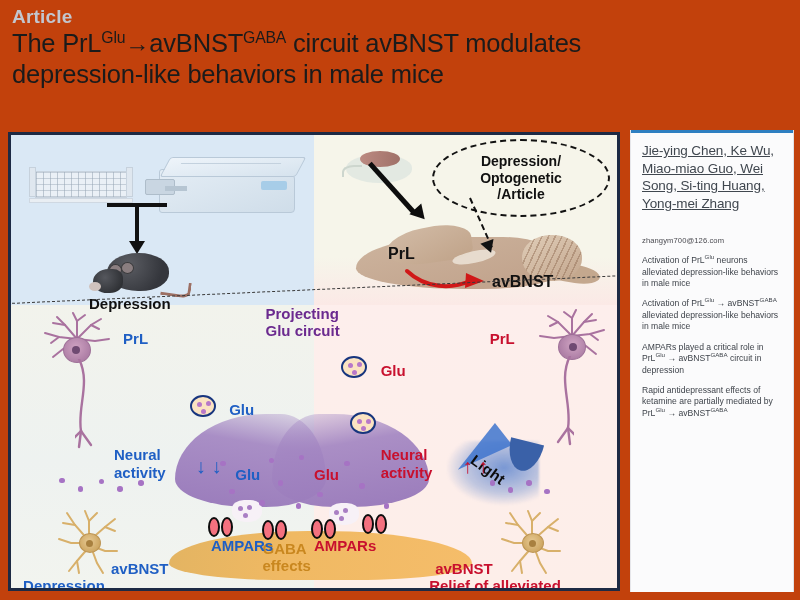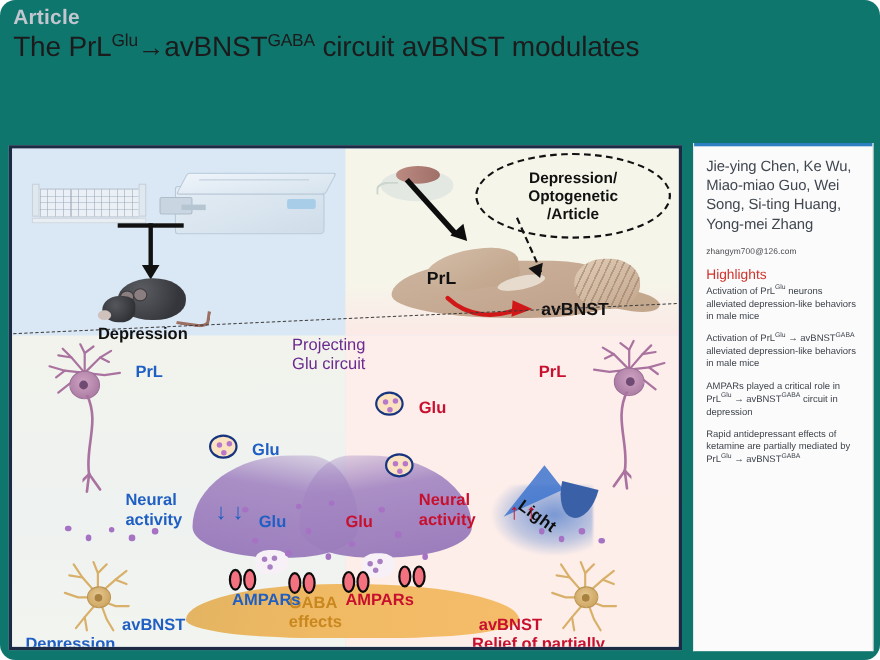"Article" #page { background: #0f766e -> #c2410c; border-radius: 14px -> none }
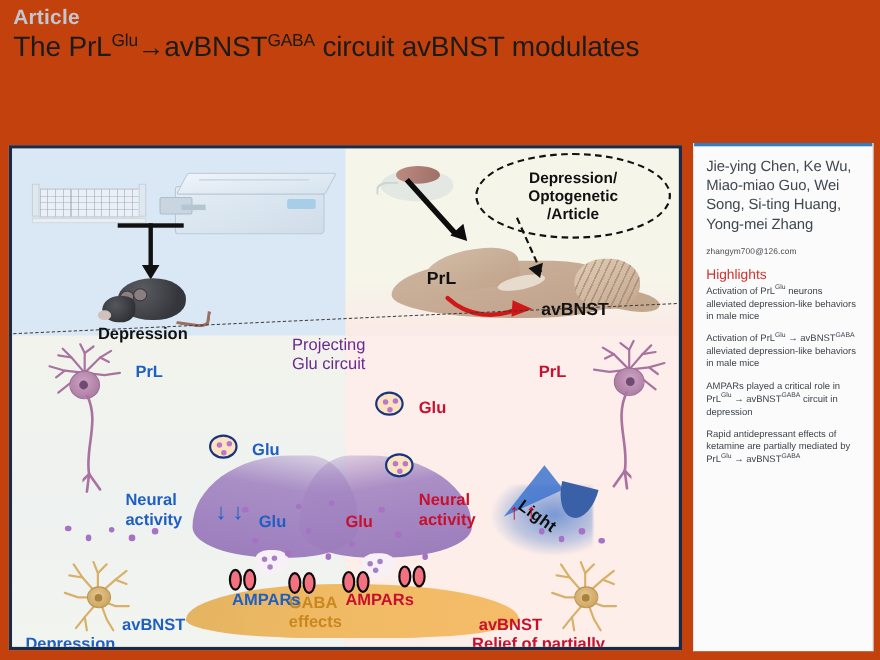"depression-like behaviors in male mice" span { html: none -> <span>depression-like behaviors in male mice</span> }
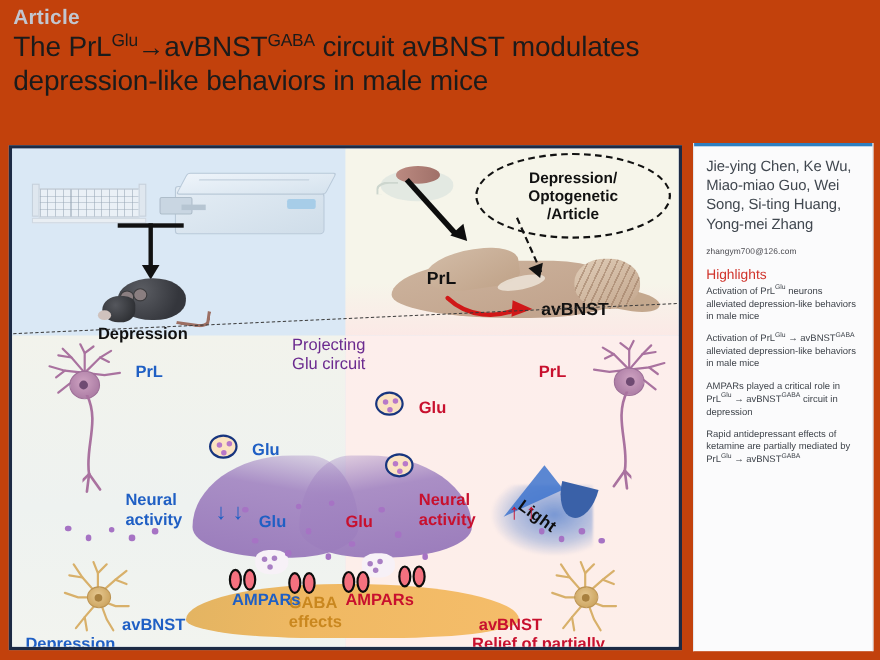"Jie-ying Chen, Ke Wu, Miao-miao" .authors { margin-bottom: 12px -> 24px; text-decoration: none -> underline }
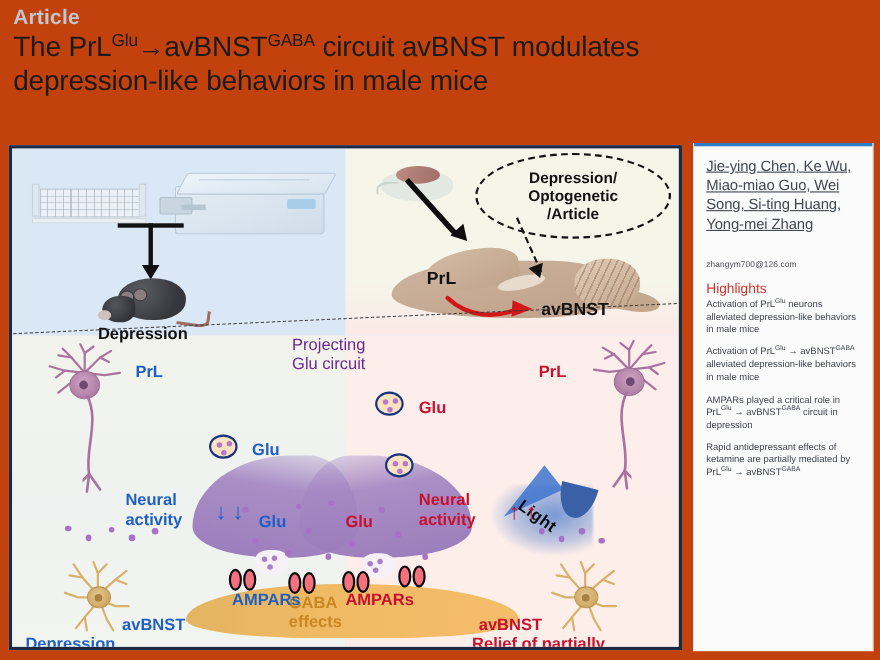"Highlights" div.hl-title { html: <div>Highlights</div> -> none }
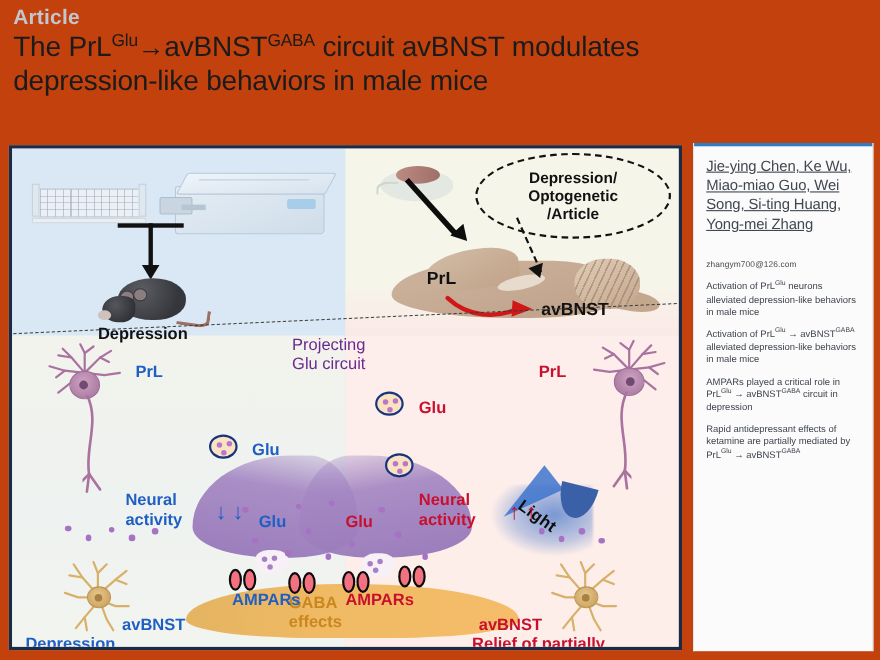"Projecting" .txt-purple { font-weight: normal -> bold }
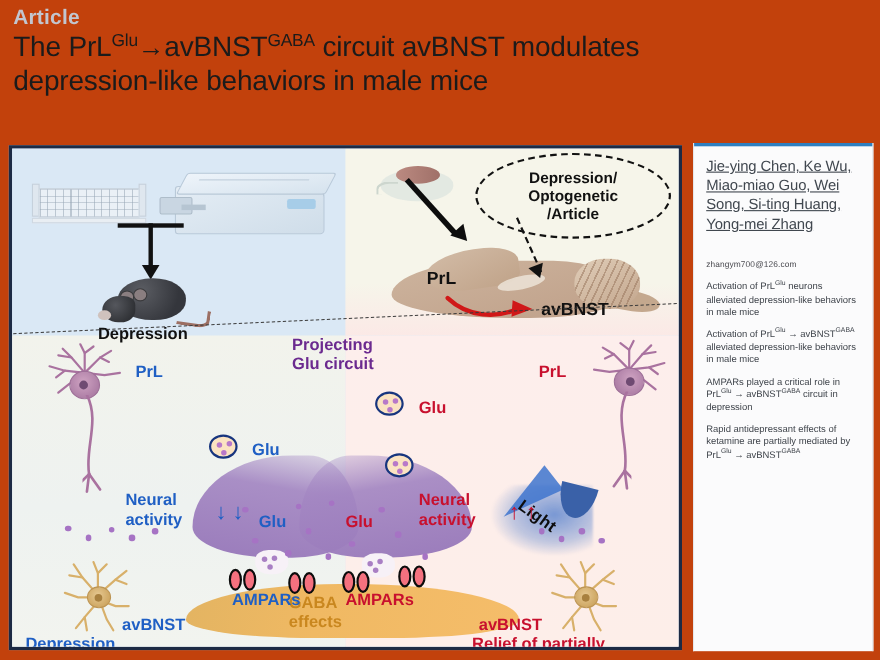"Relief of partially" div.lbl { text: partially -> alleviated }
